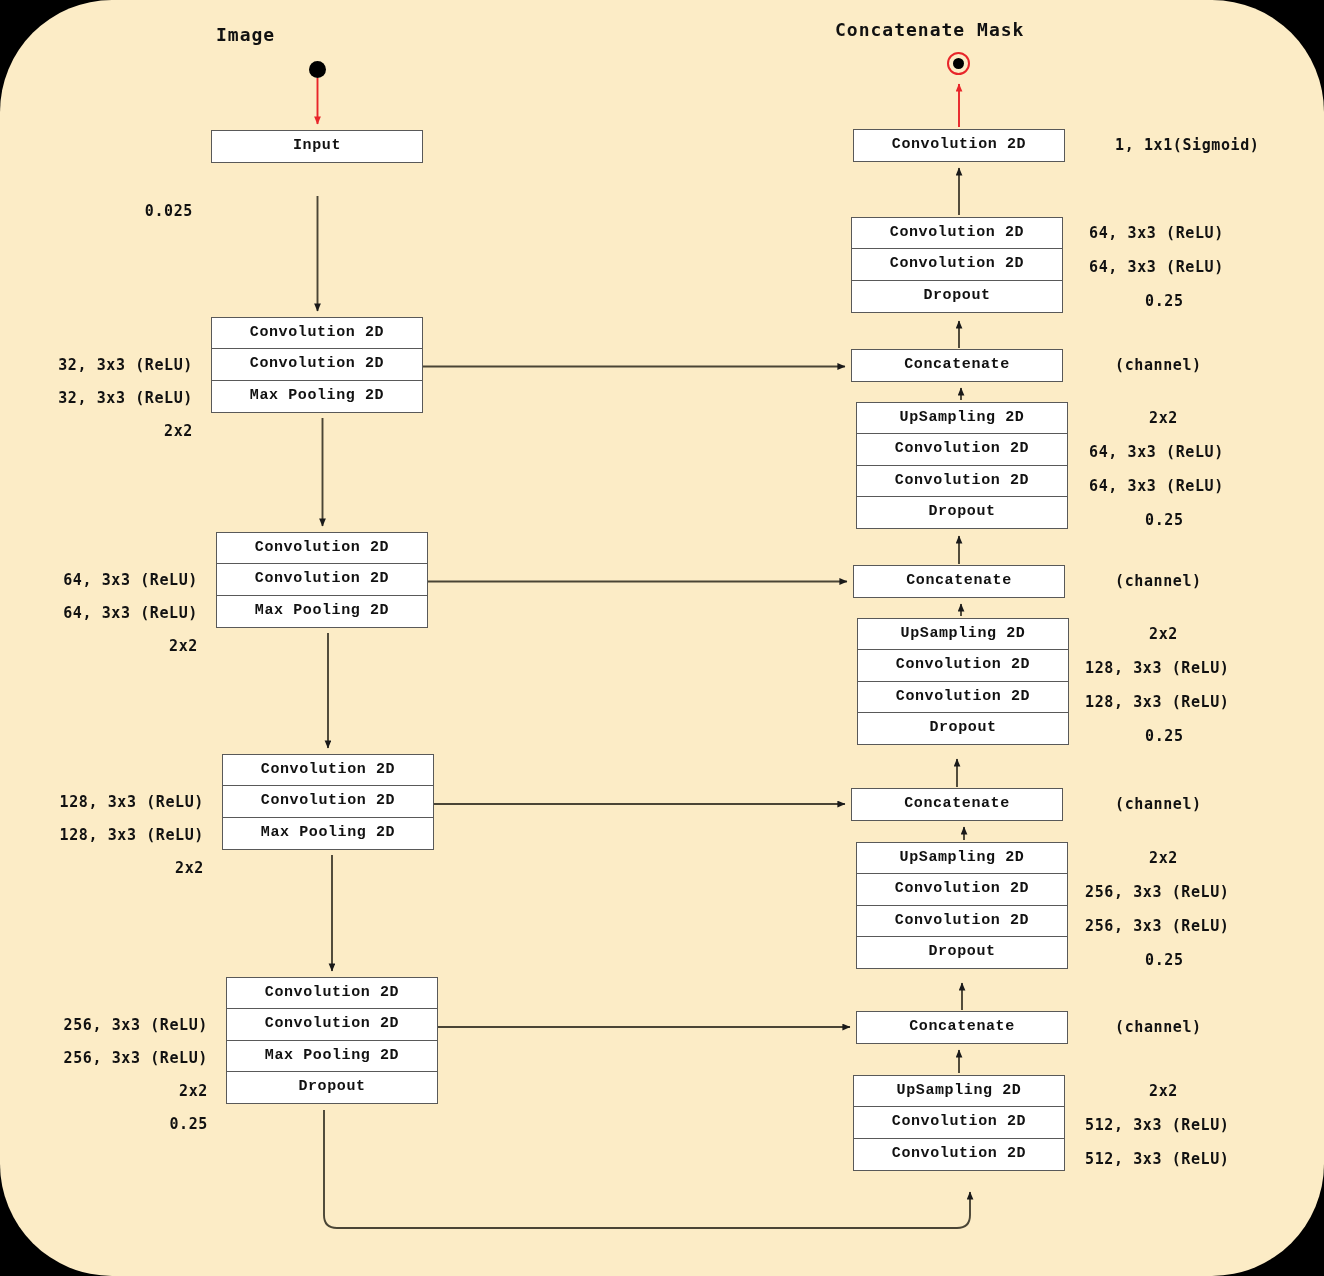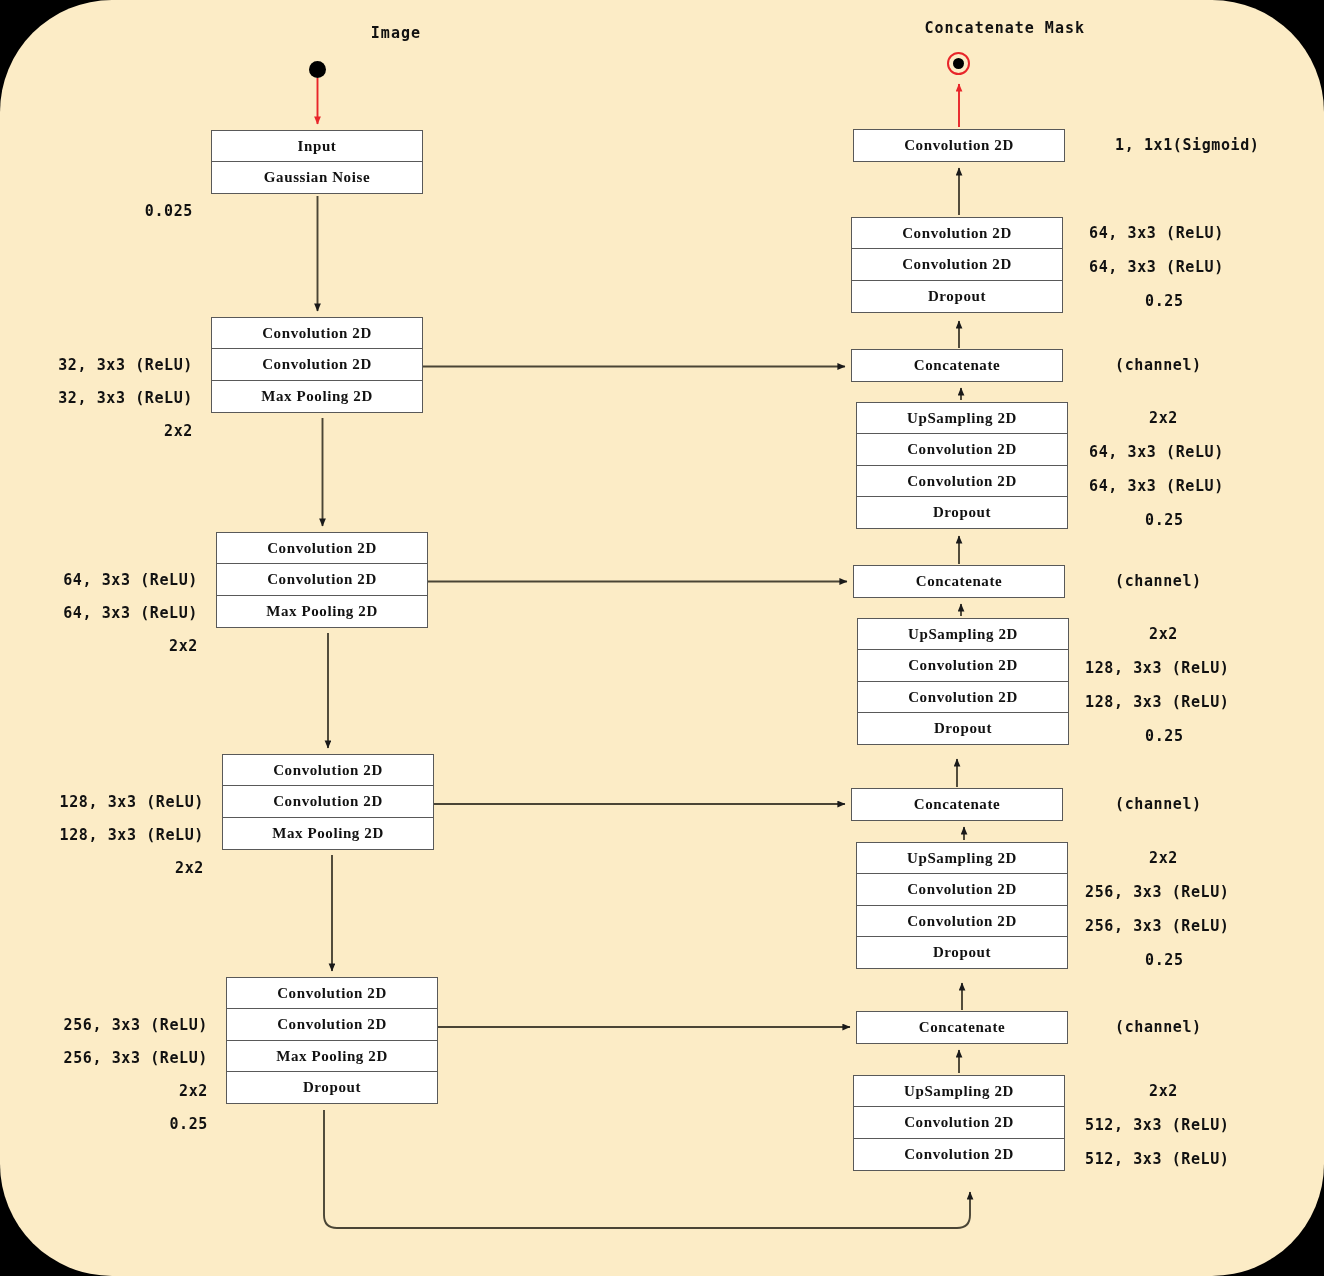"Image" .ttl { font-size: 15px -> 18px; text-align: right -> left }
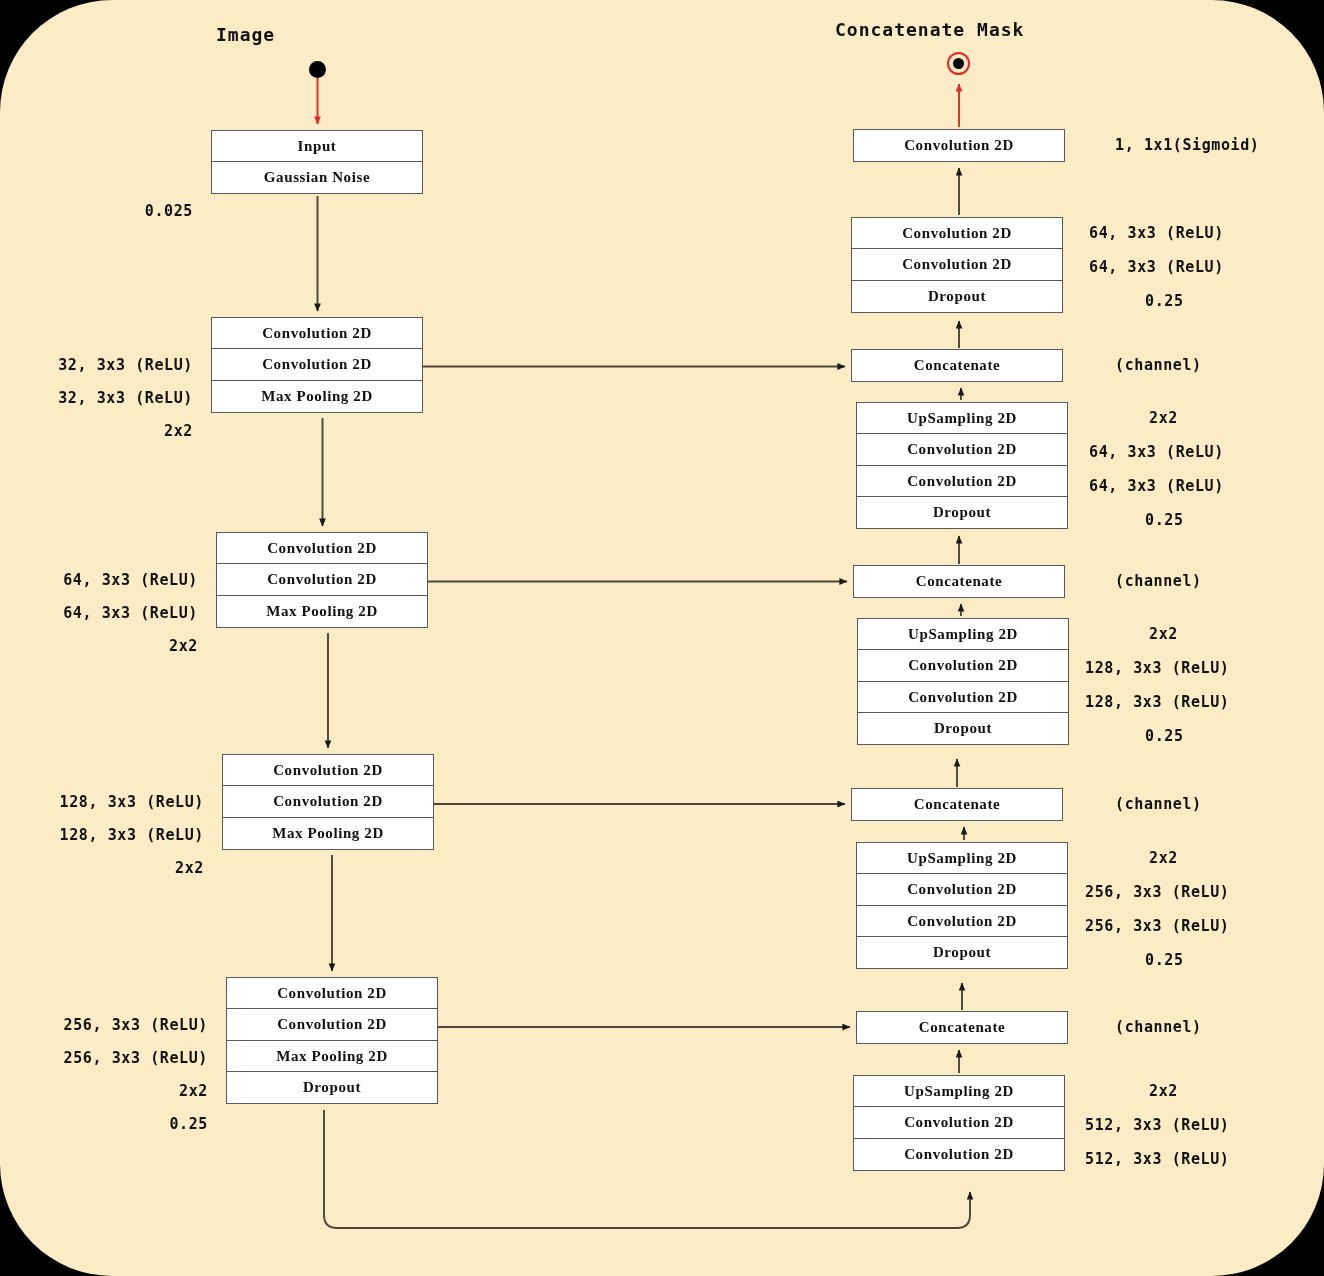"Input" .row { font-family: Liberation Serif, serif -> Liberation Mono, monospace }
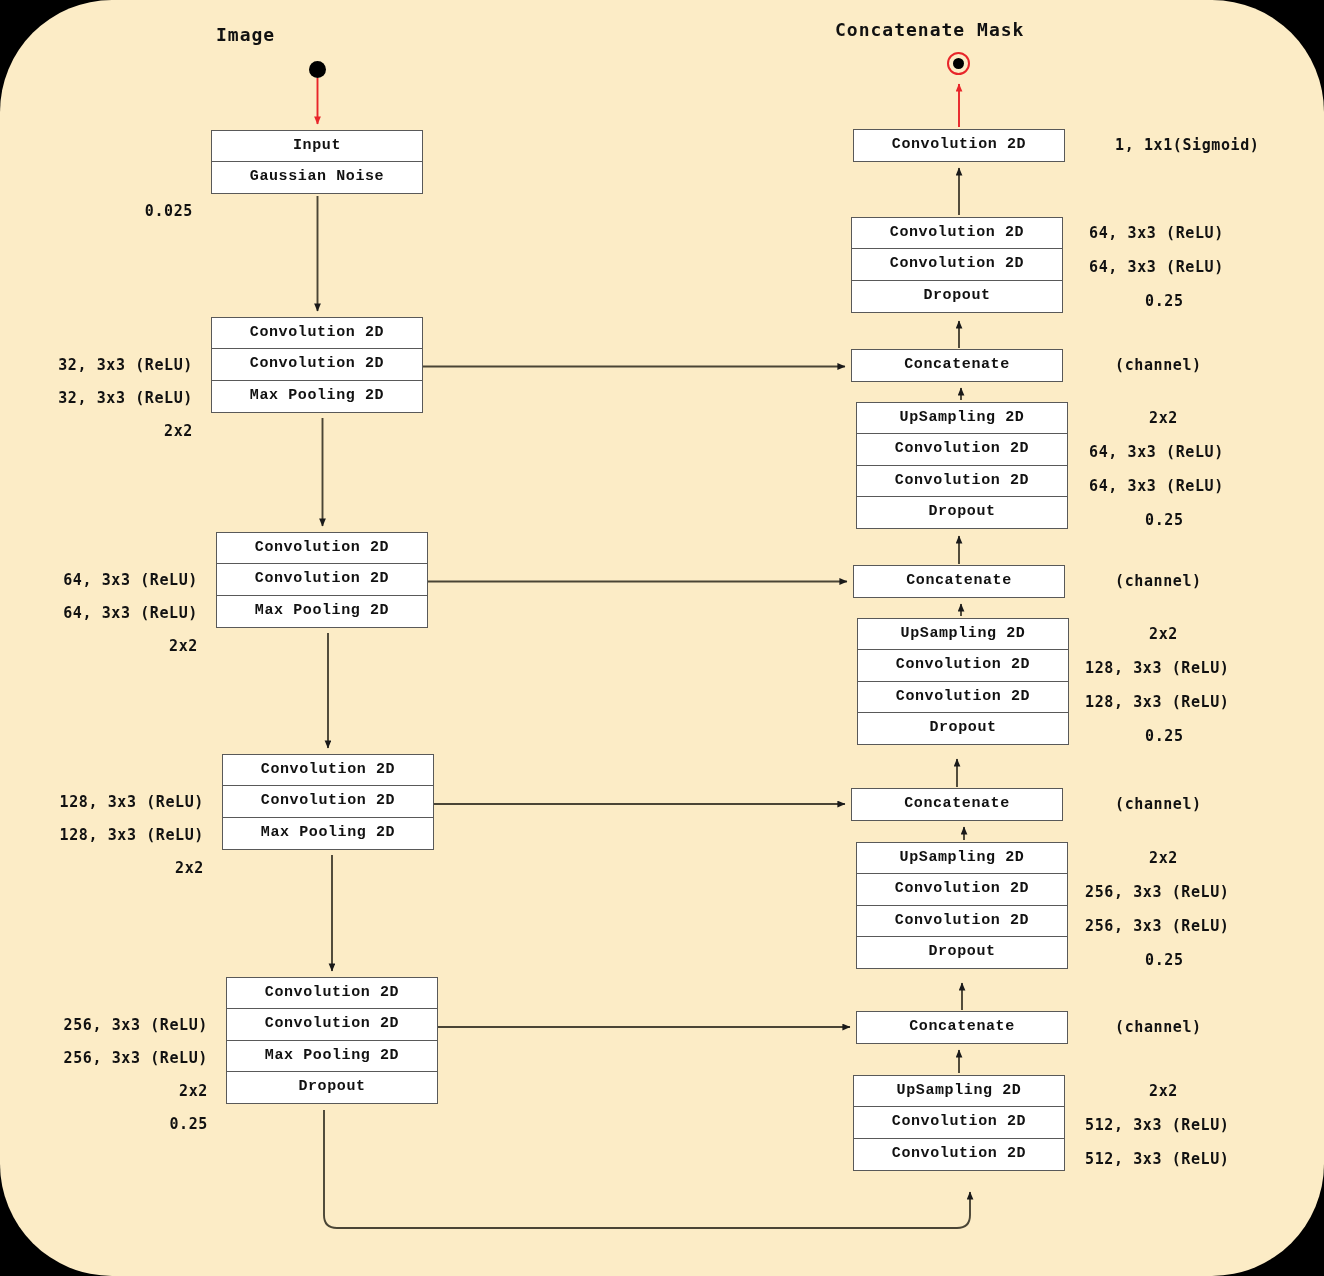"Gaussian Noise" div.row { html: <div>Gaussian Noise</div> -> none }
